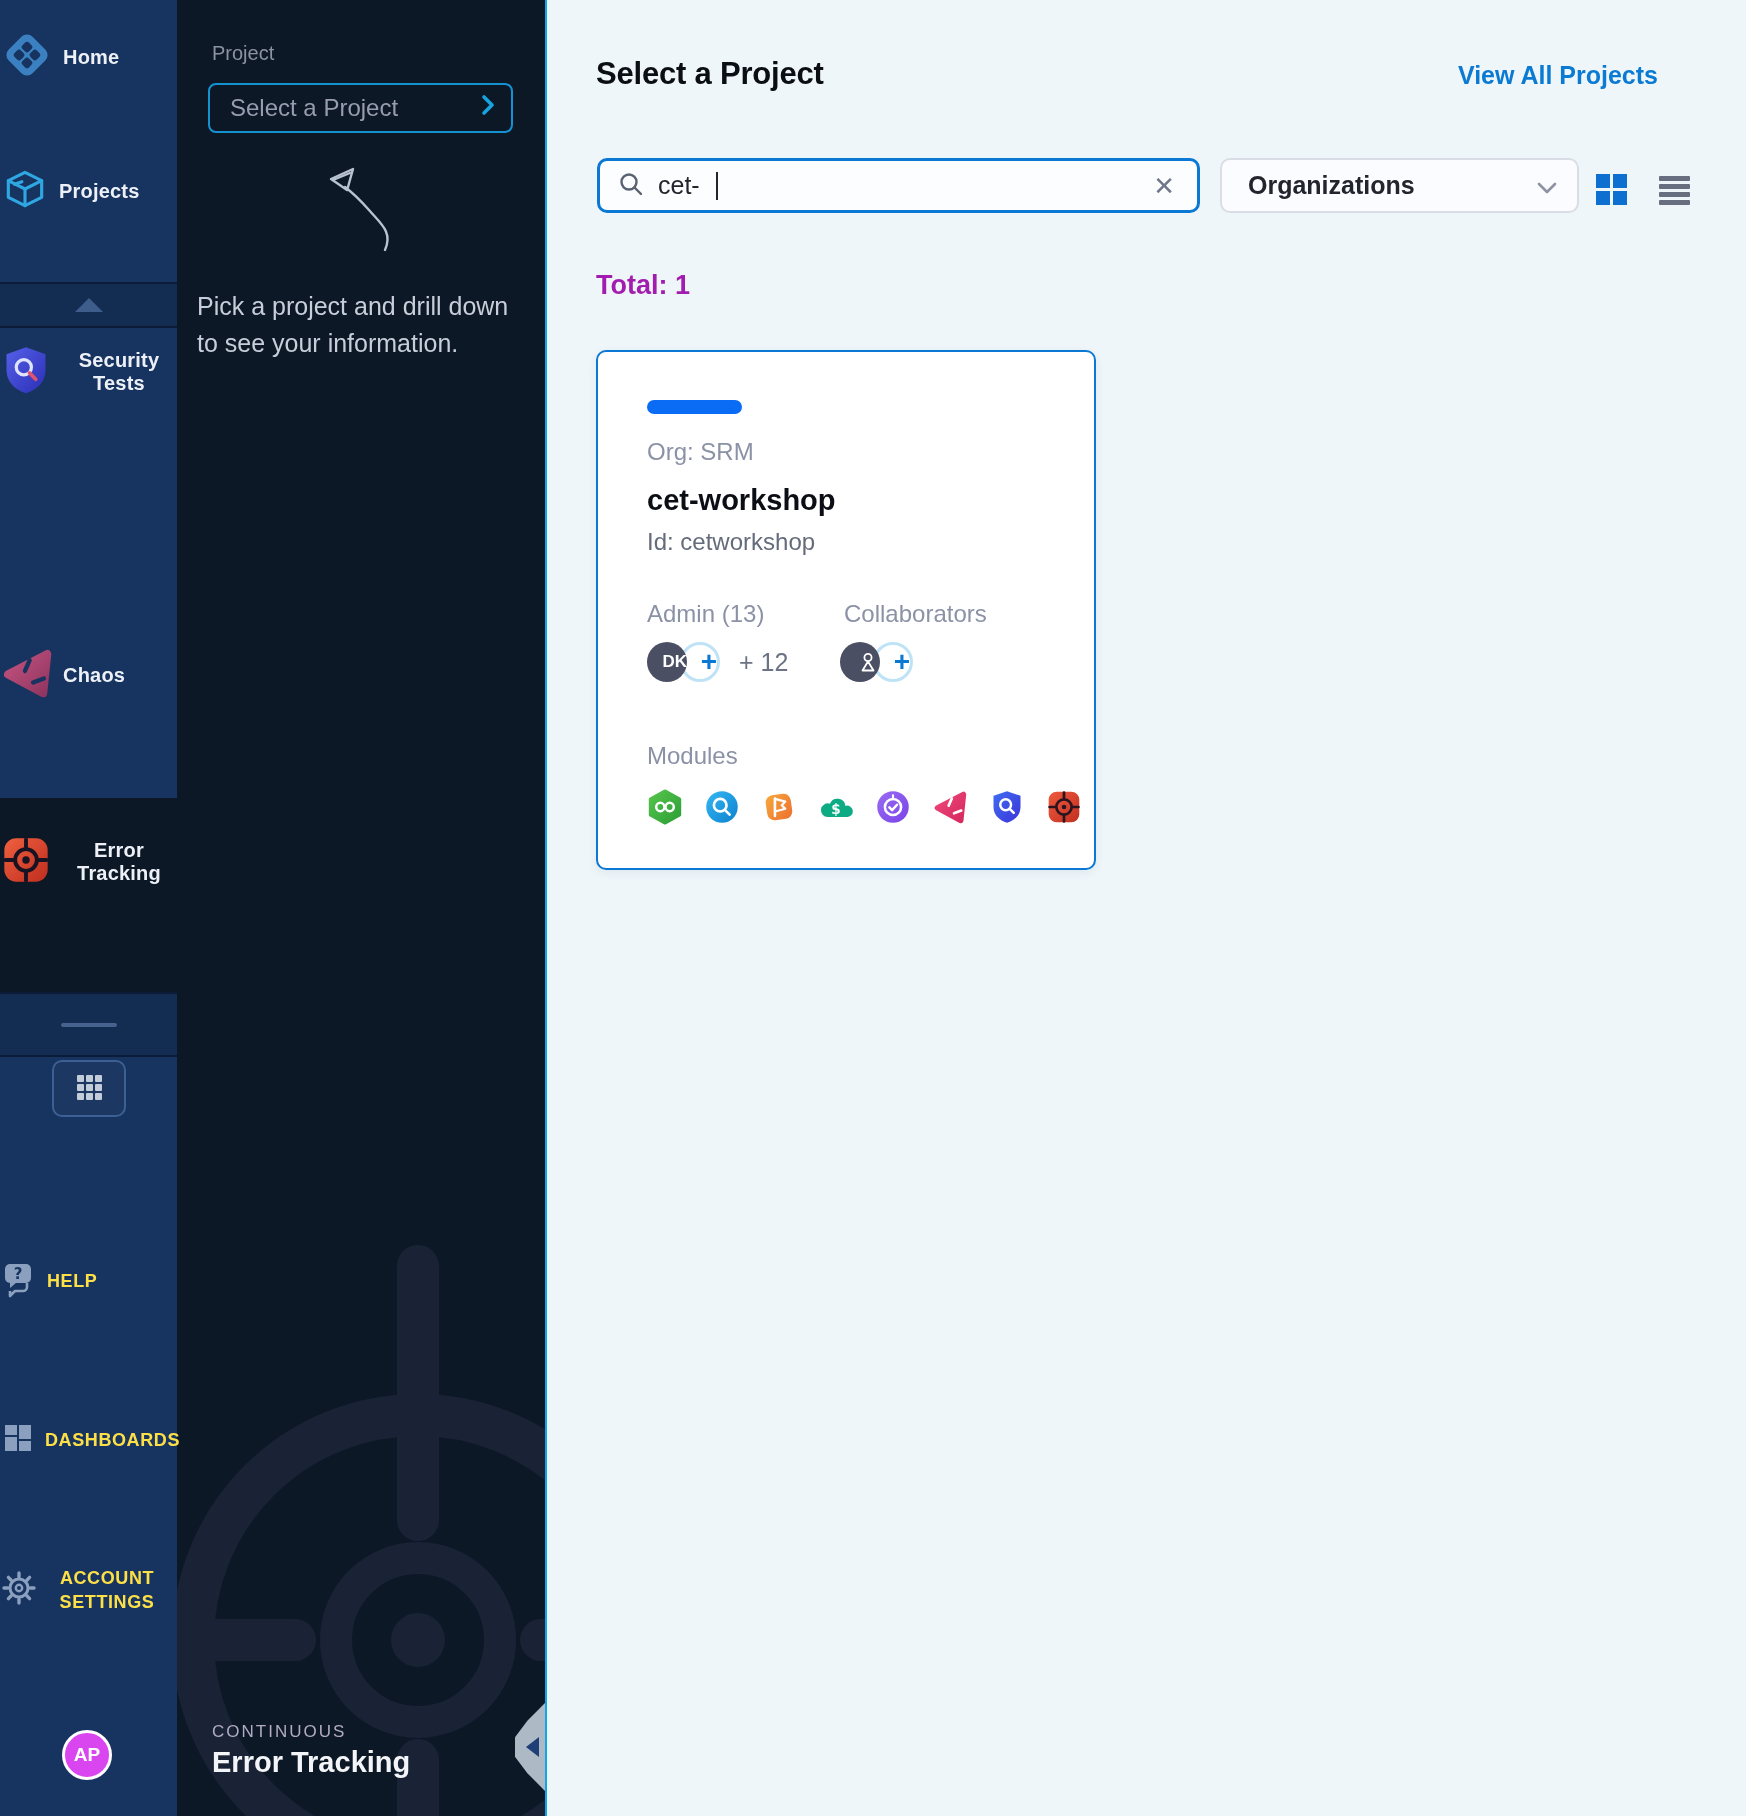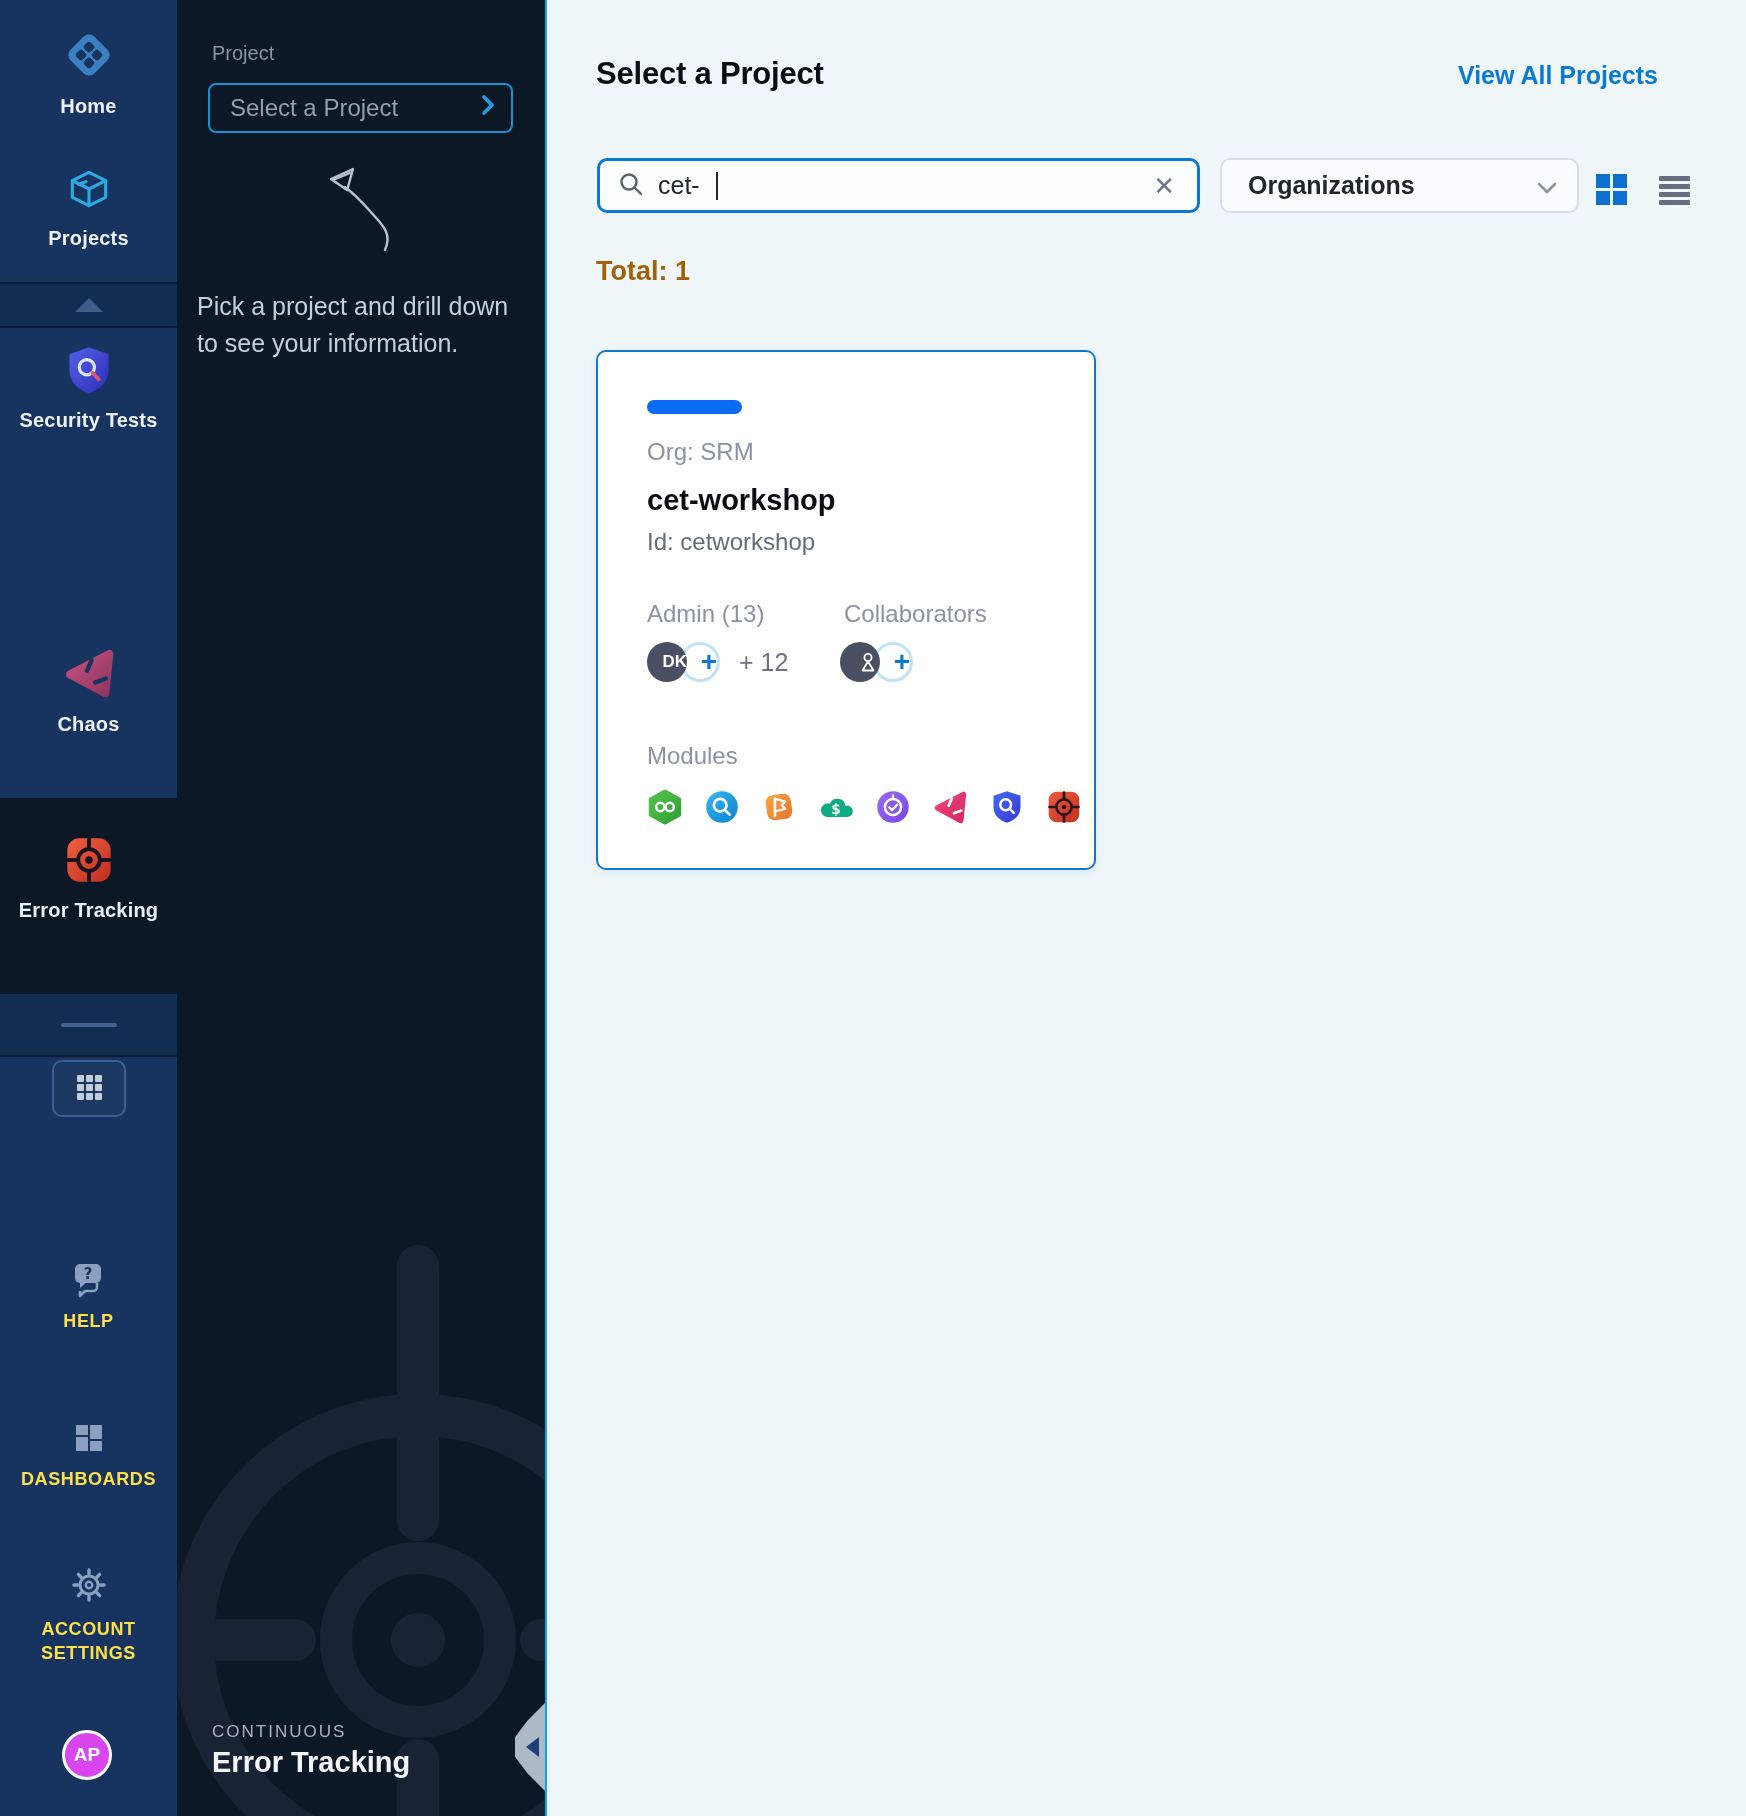"Home" .nav-item { flex-direction: column -> row }
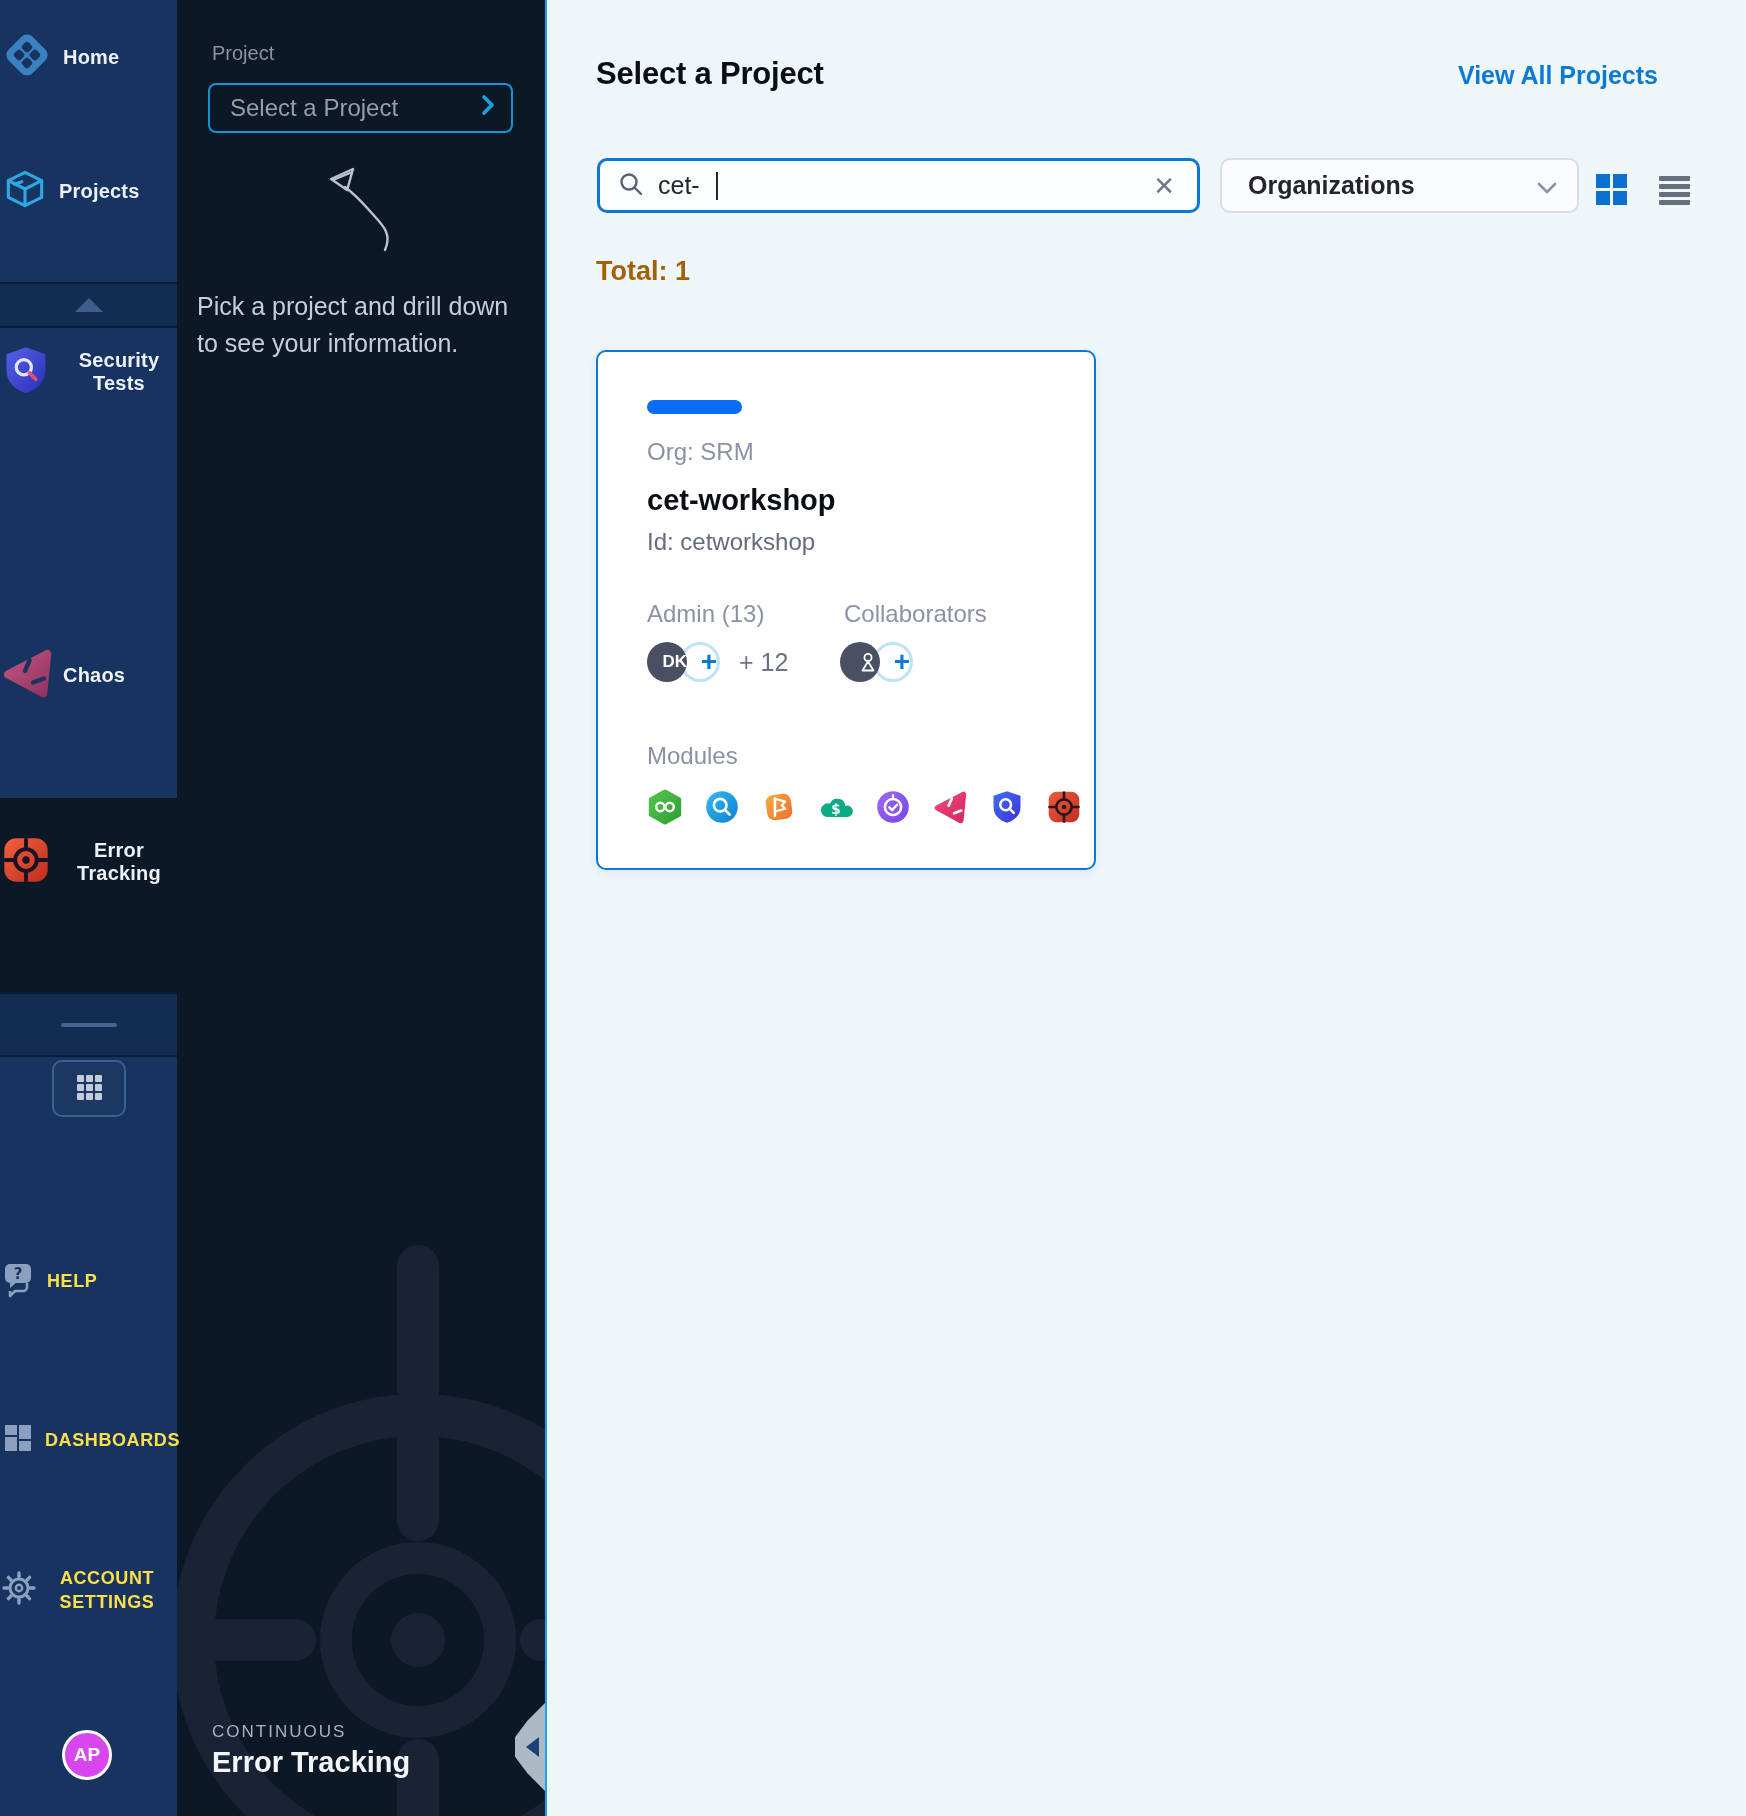"Total: 1" .total { color: #a16207 -> #a21caf; top: 256px -> 270px }
